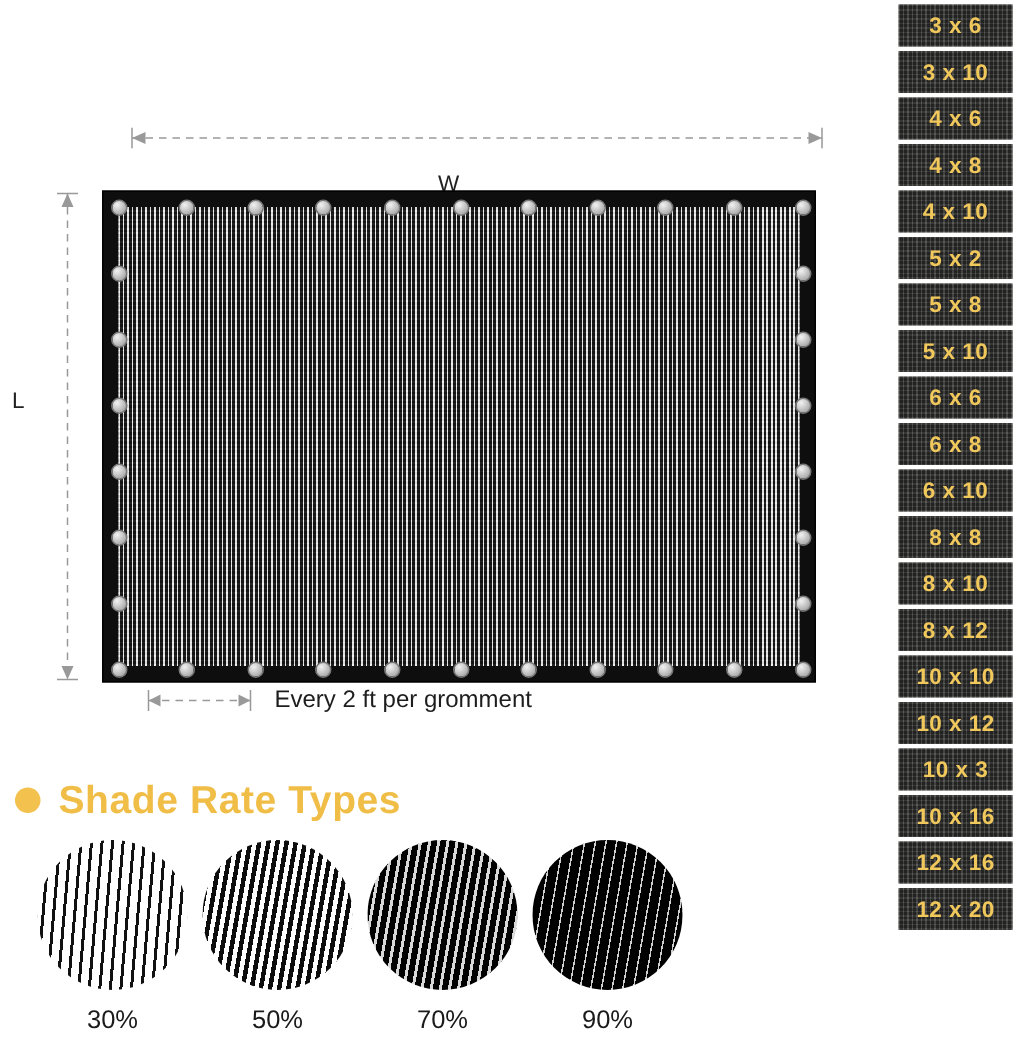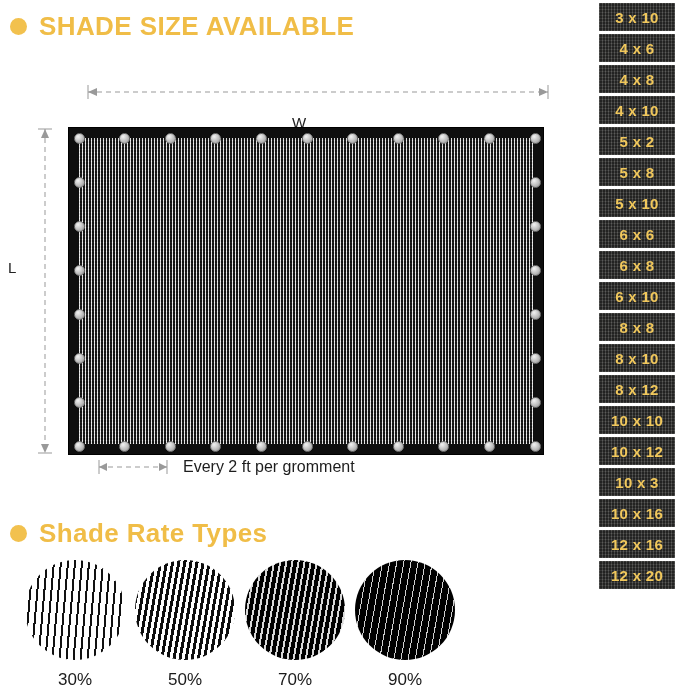"SHADE SIZE AVAILABLE" div.section-head { html: <div> <span></span> <span>SHADE SIZE AVAILABLE</span> </div> -> none }
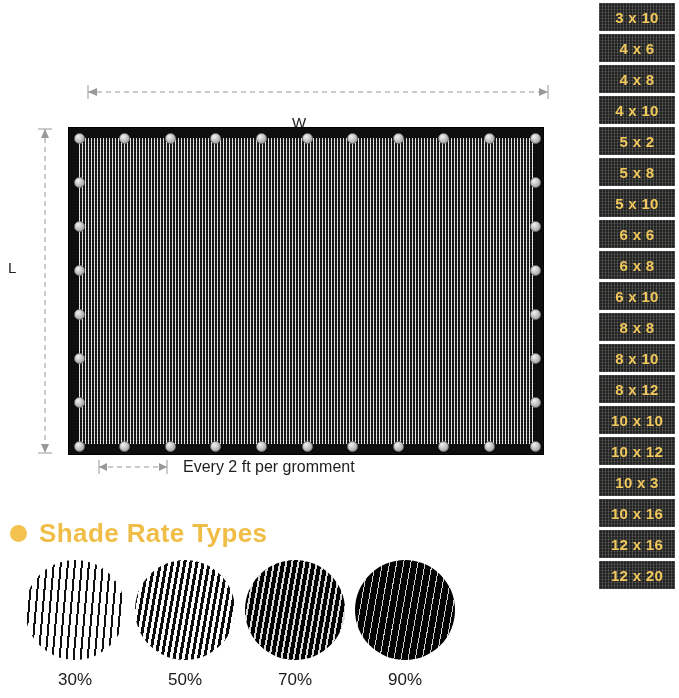"3 x 6" div.size-chip { html: none -> <div>3 x 6</div> }
